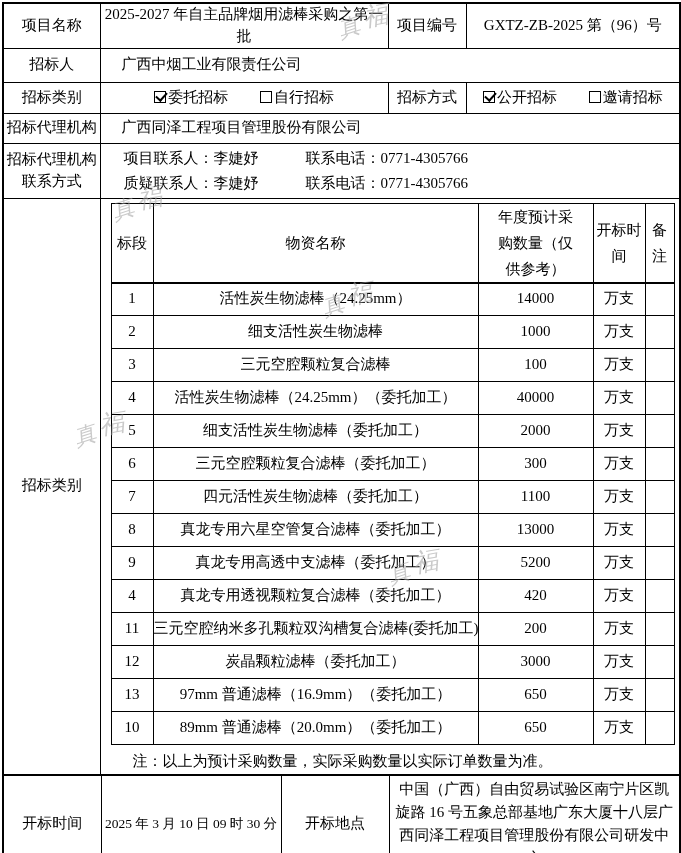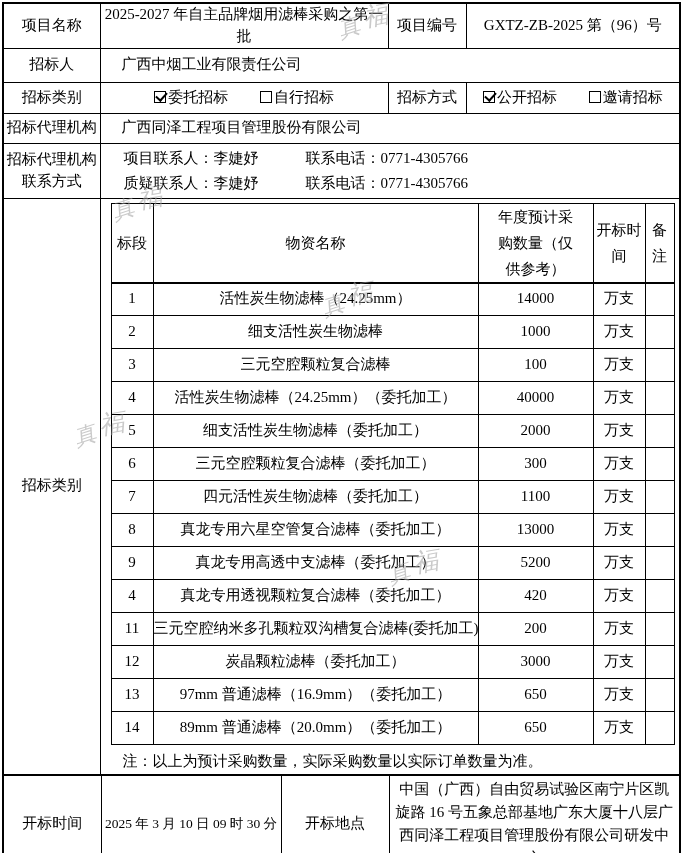"14" td { text: 14 -> 10 }
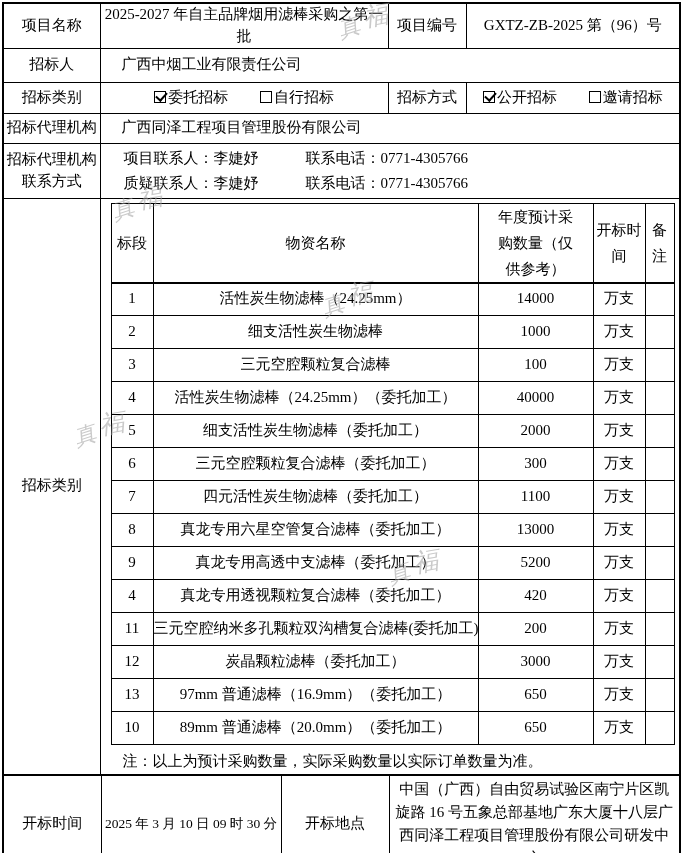"注：以上为预计采购数量，实际采购数量以实际订单数量为准。" .note { margin: 4px 0 0 12px -> 4px 0 0 22px }
